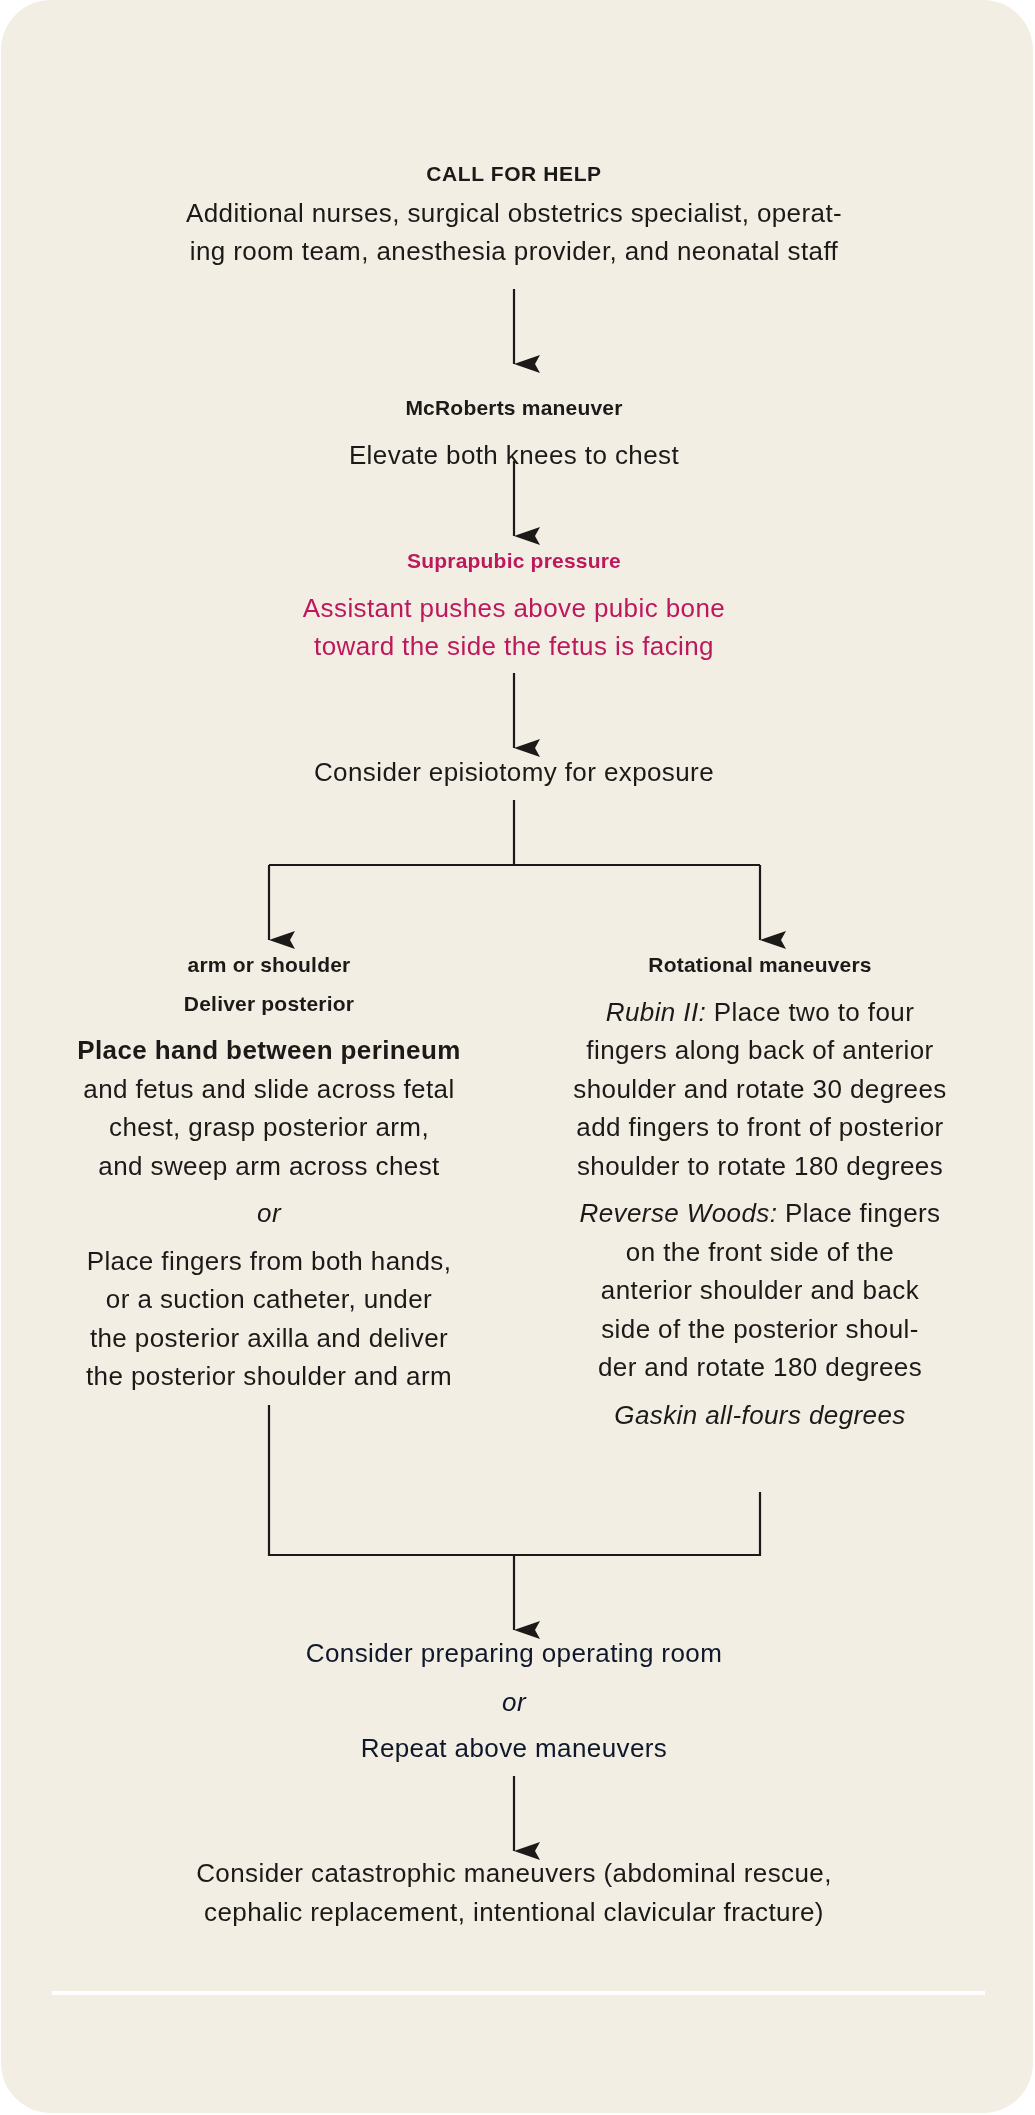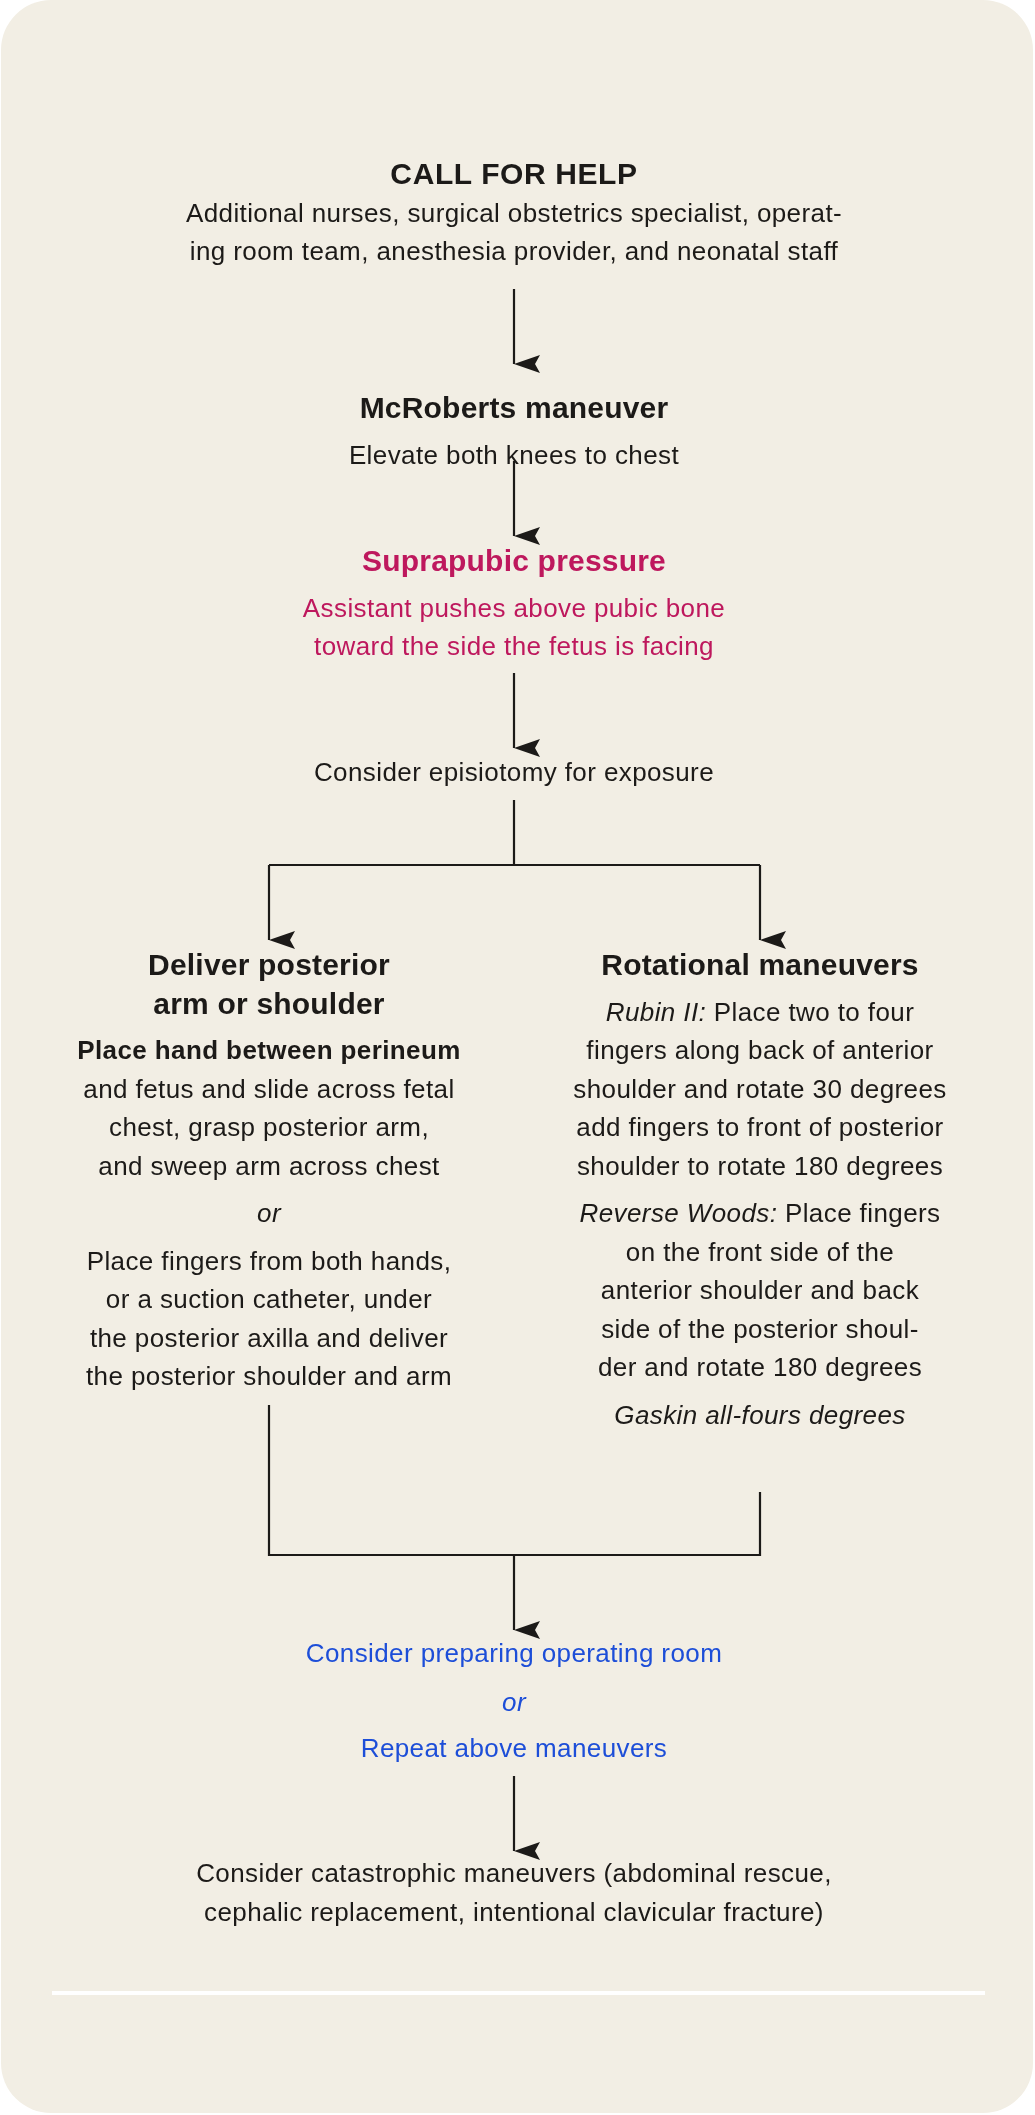"CALL FOR HELP" .heading { font-size: 30px -> 21px }
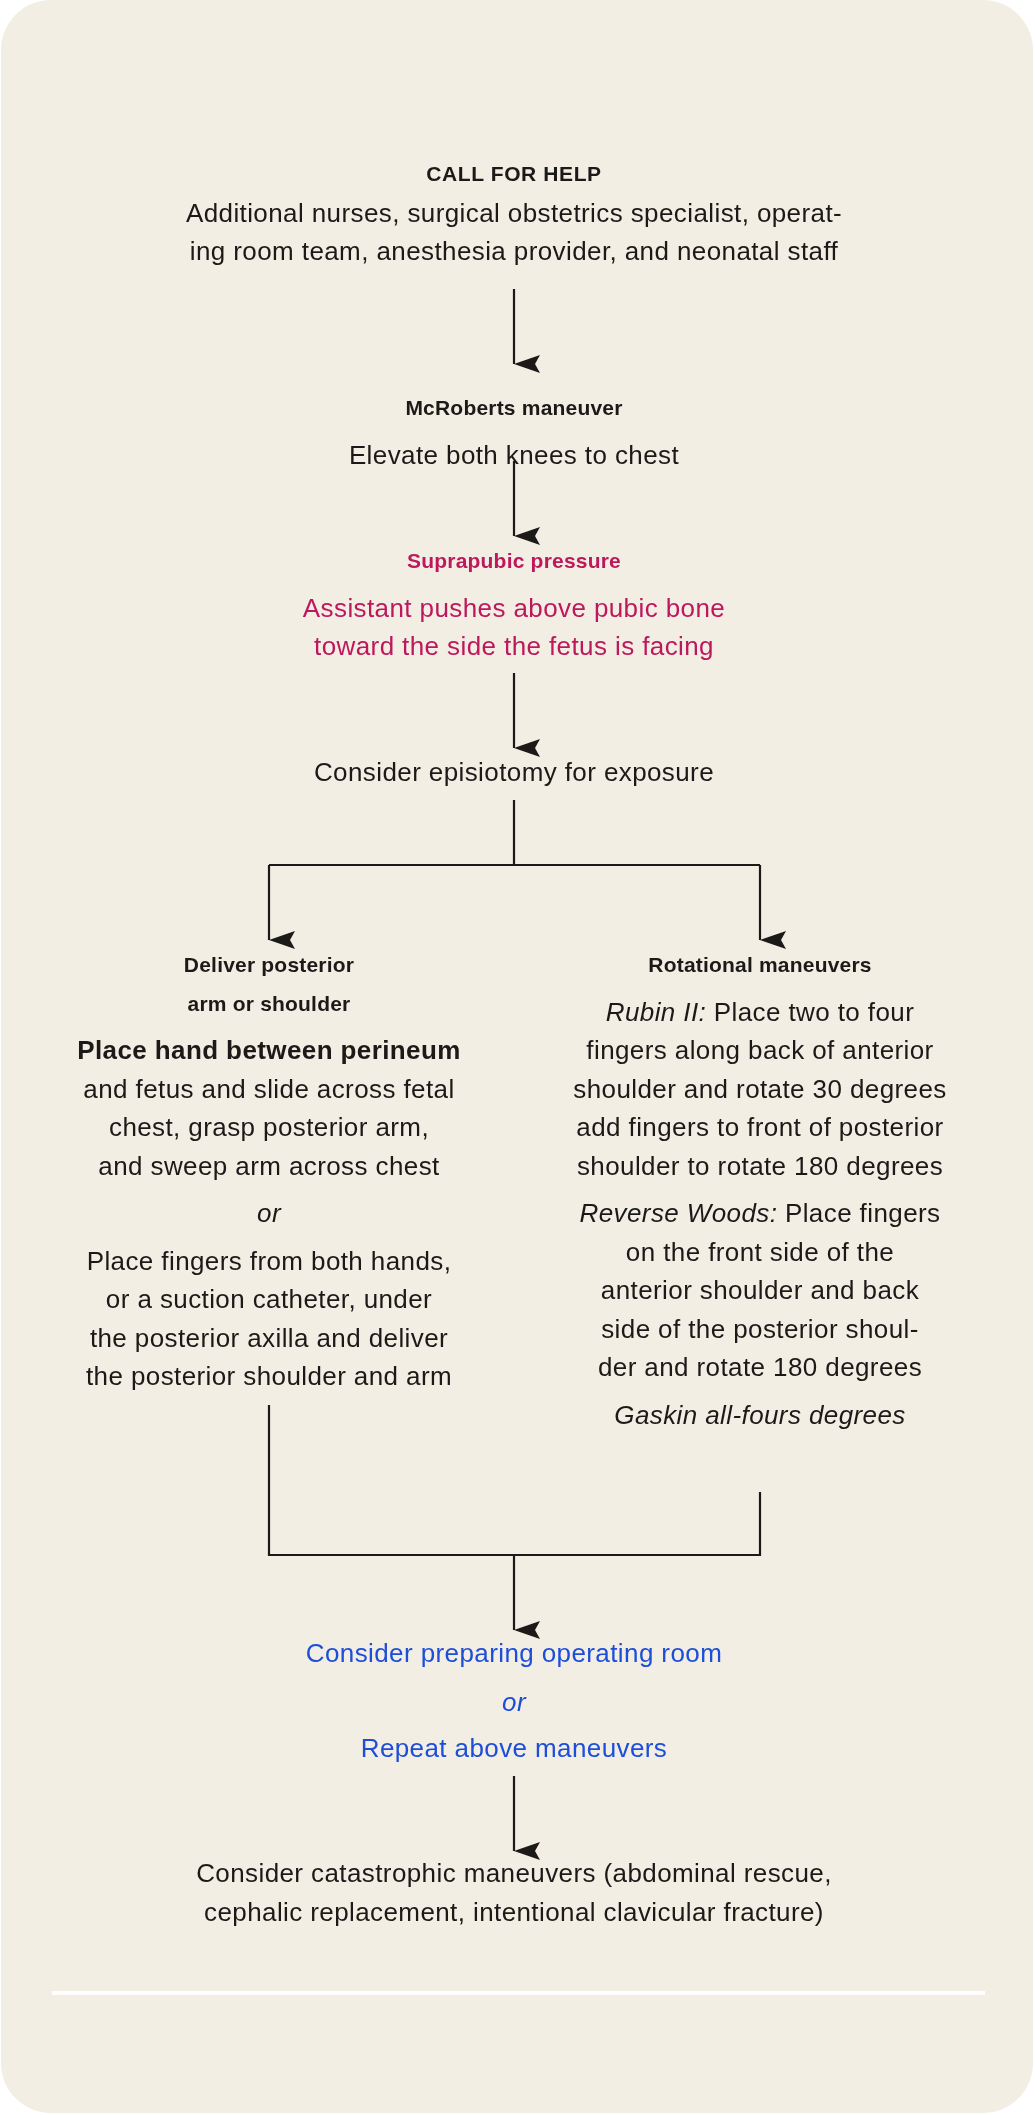"Deliver posterior" span.line { order: before "arm or shoulder" -> after "arm or shoulder" }
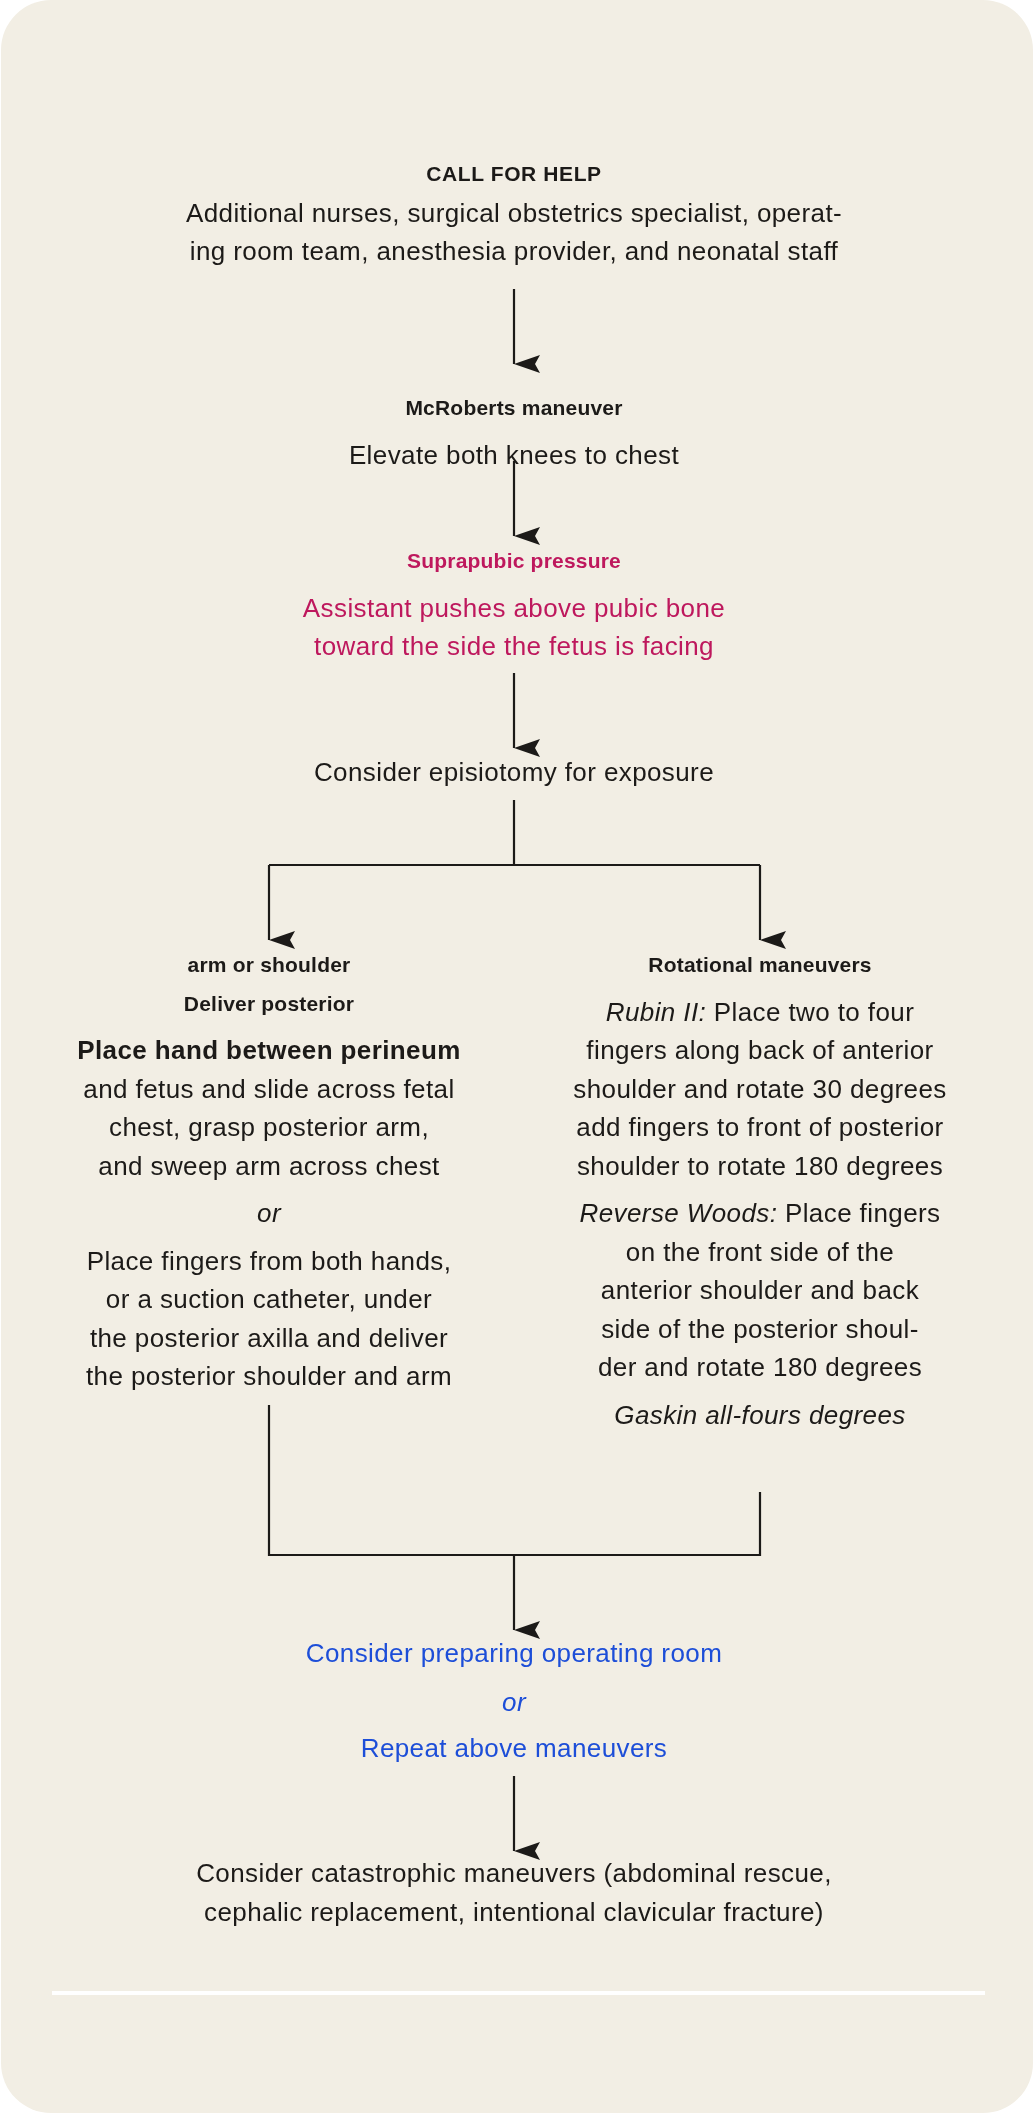"Consider preparing operating room" div.txt { color: #1d4ed8 -> #0f172a }
